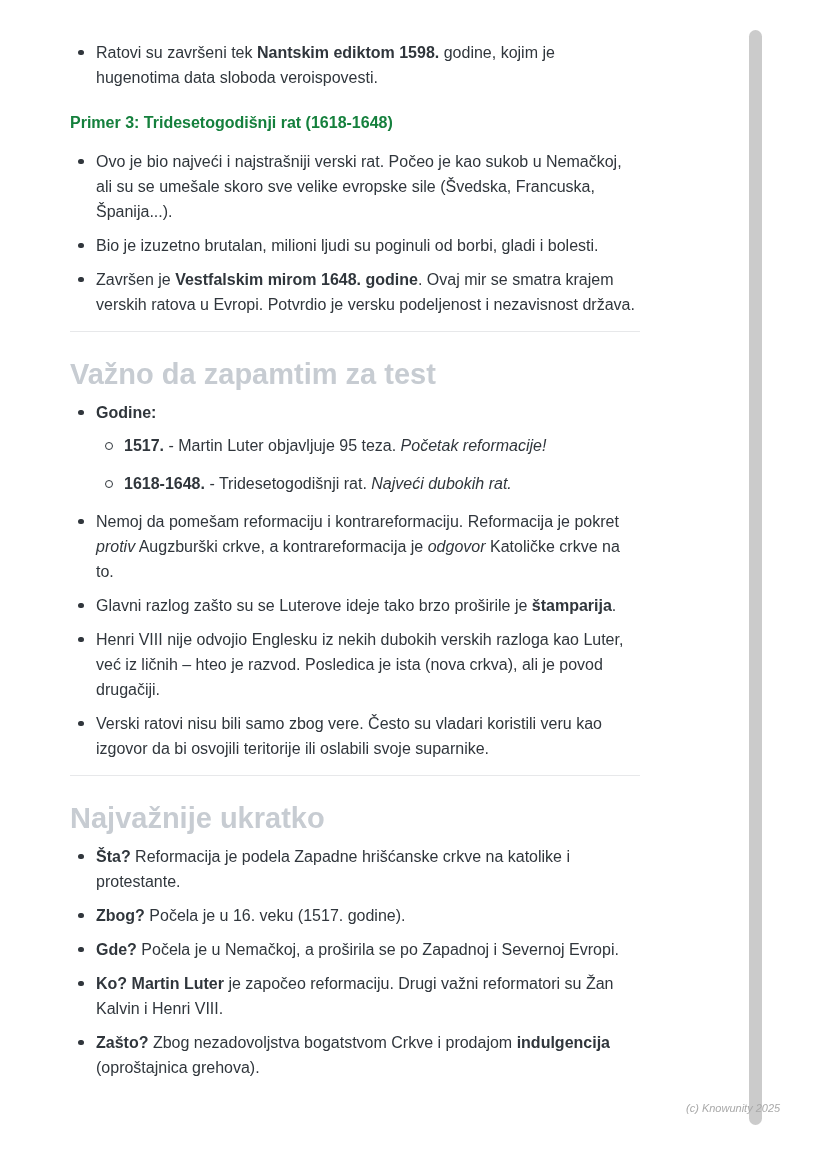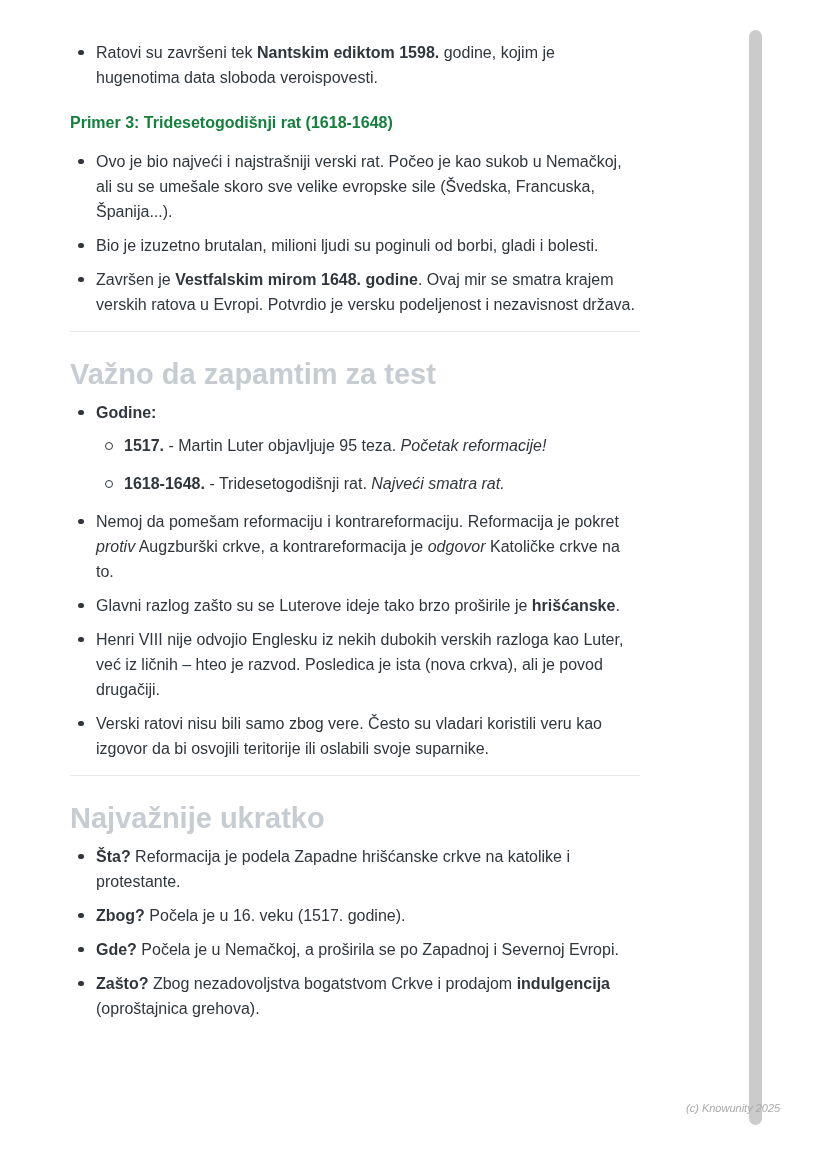"Najveći smatra rat." i { text: smatra -> dubokih }
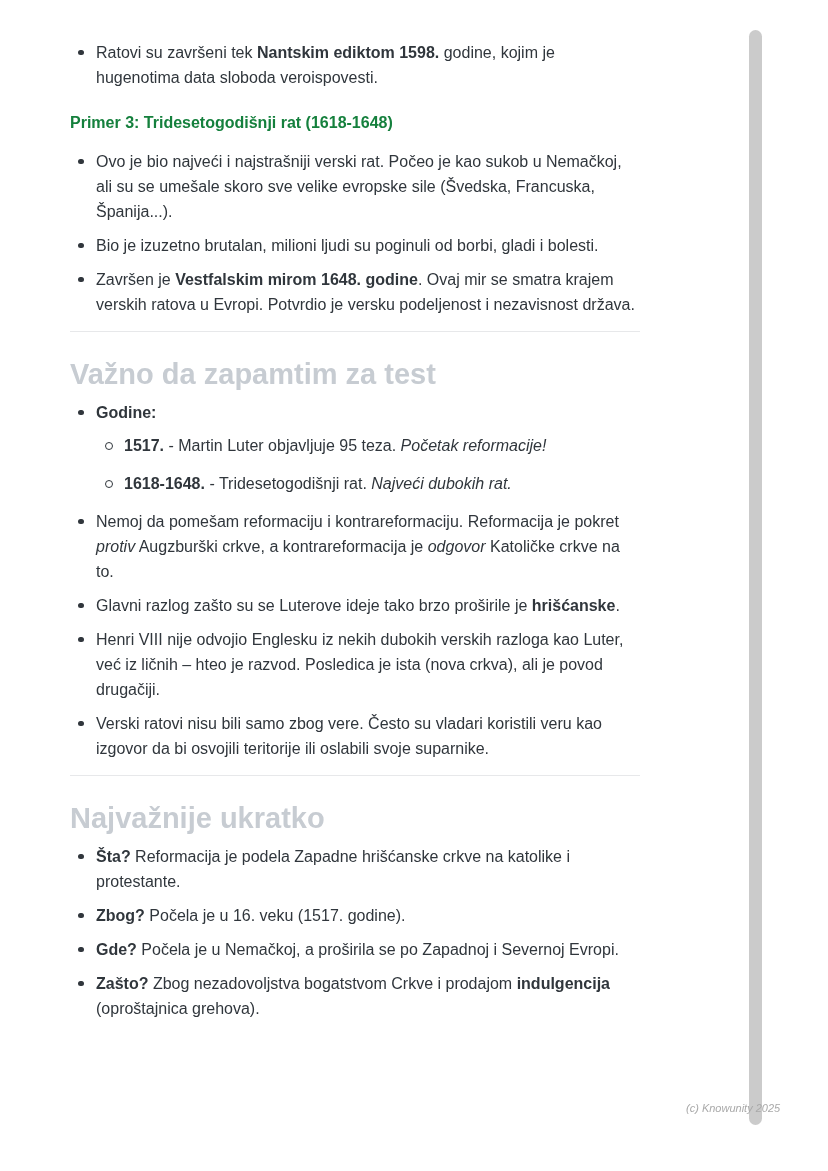"hrišćanske" b { text: hrišćanske -> štamparija }
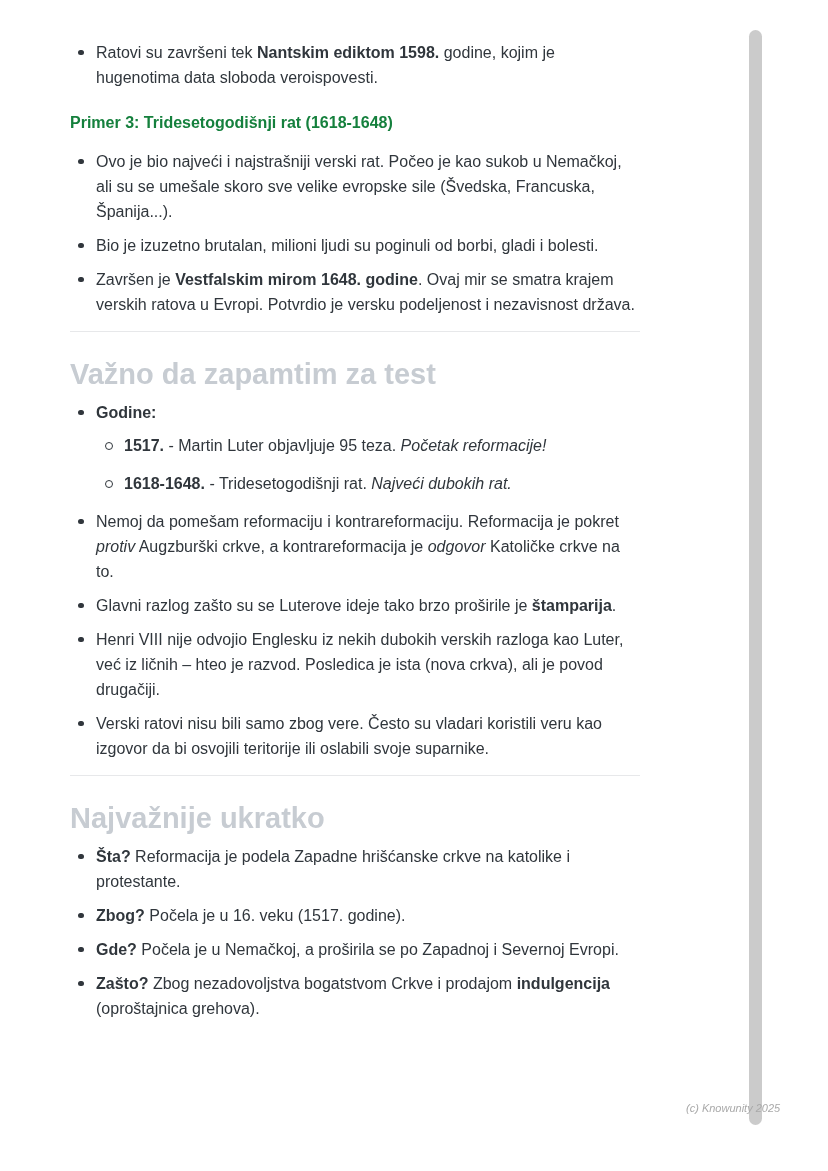"Ko? Martin Luter je započeo" li { html: none -> <li> <b>Ko? Martin Luter</b><span> je započeo reformaciju. Drugi važni reformatori su Žan Kalvin i Henri VIII.</span> </li> }
